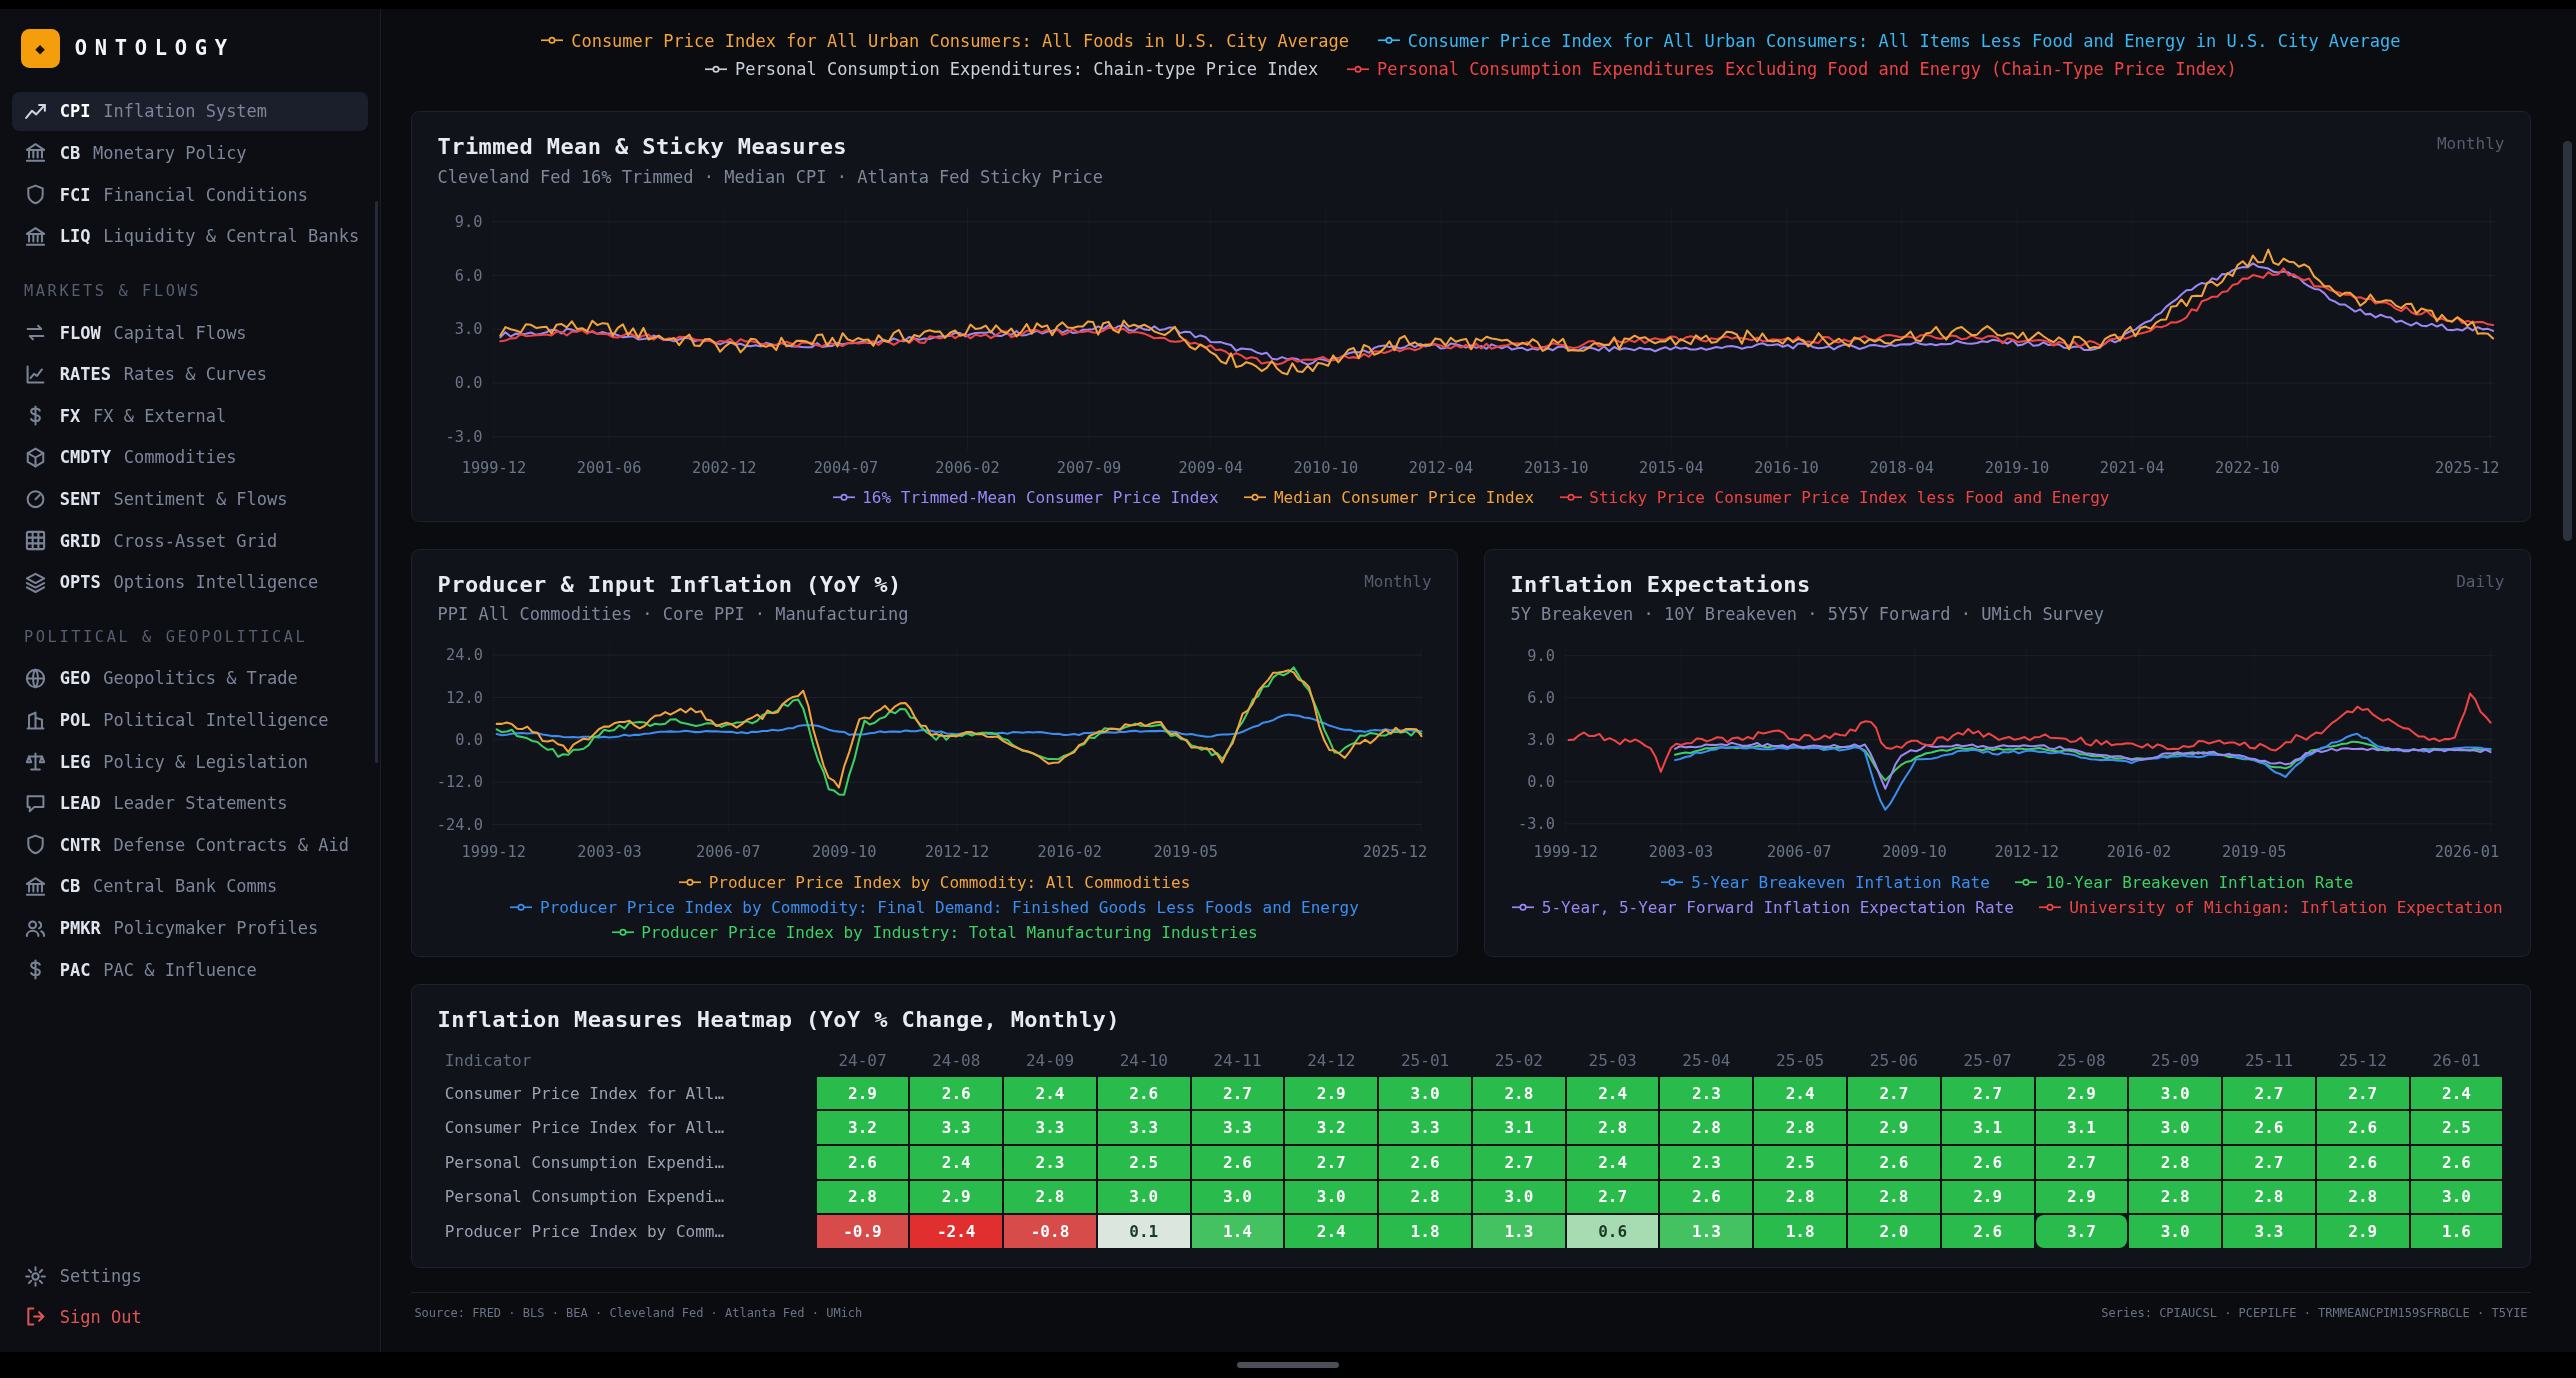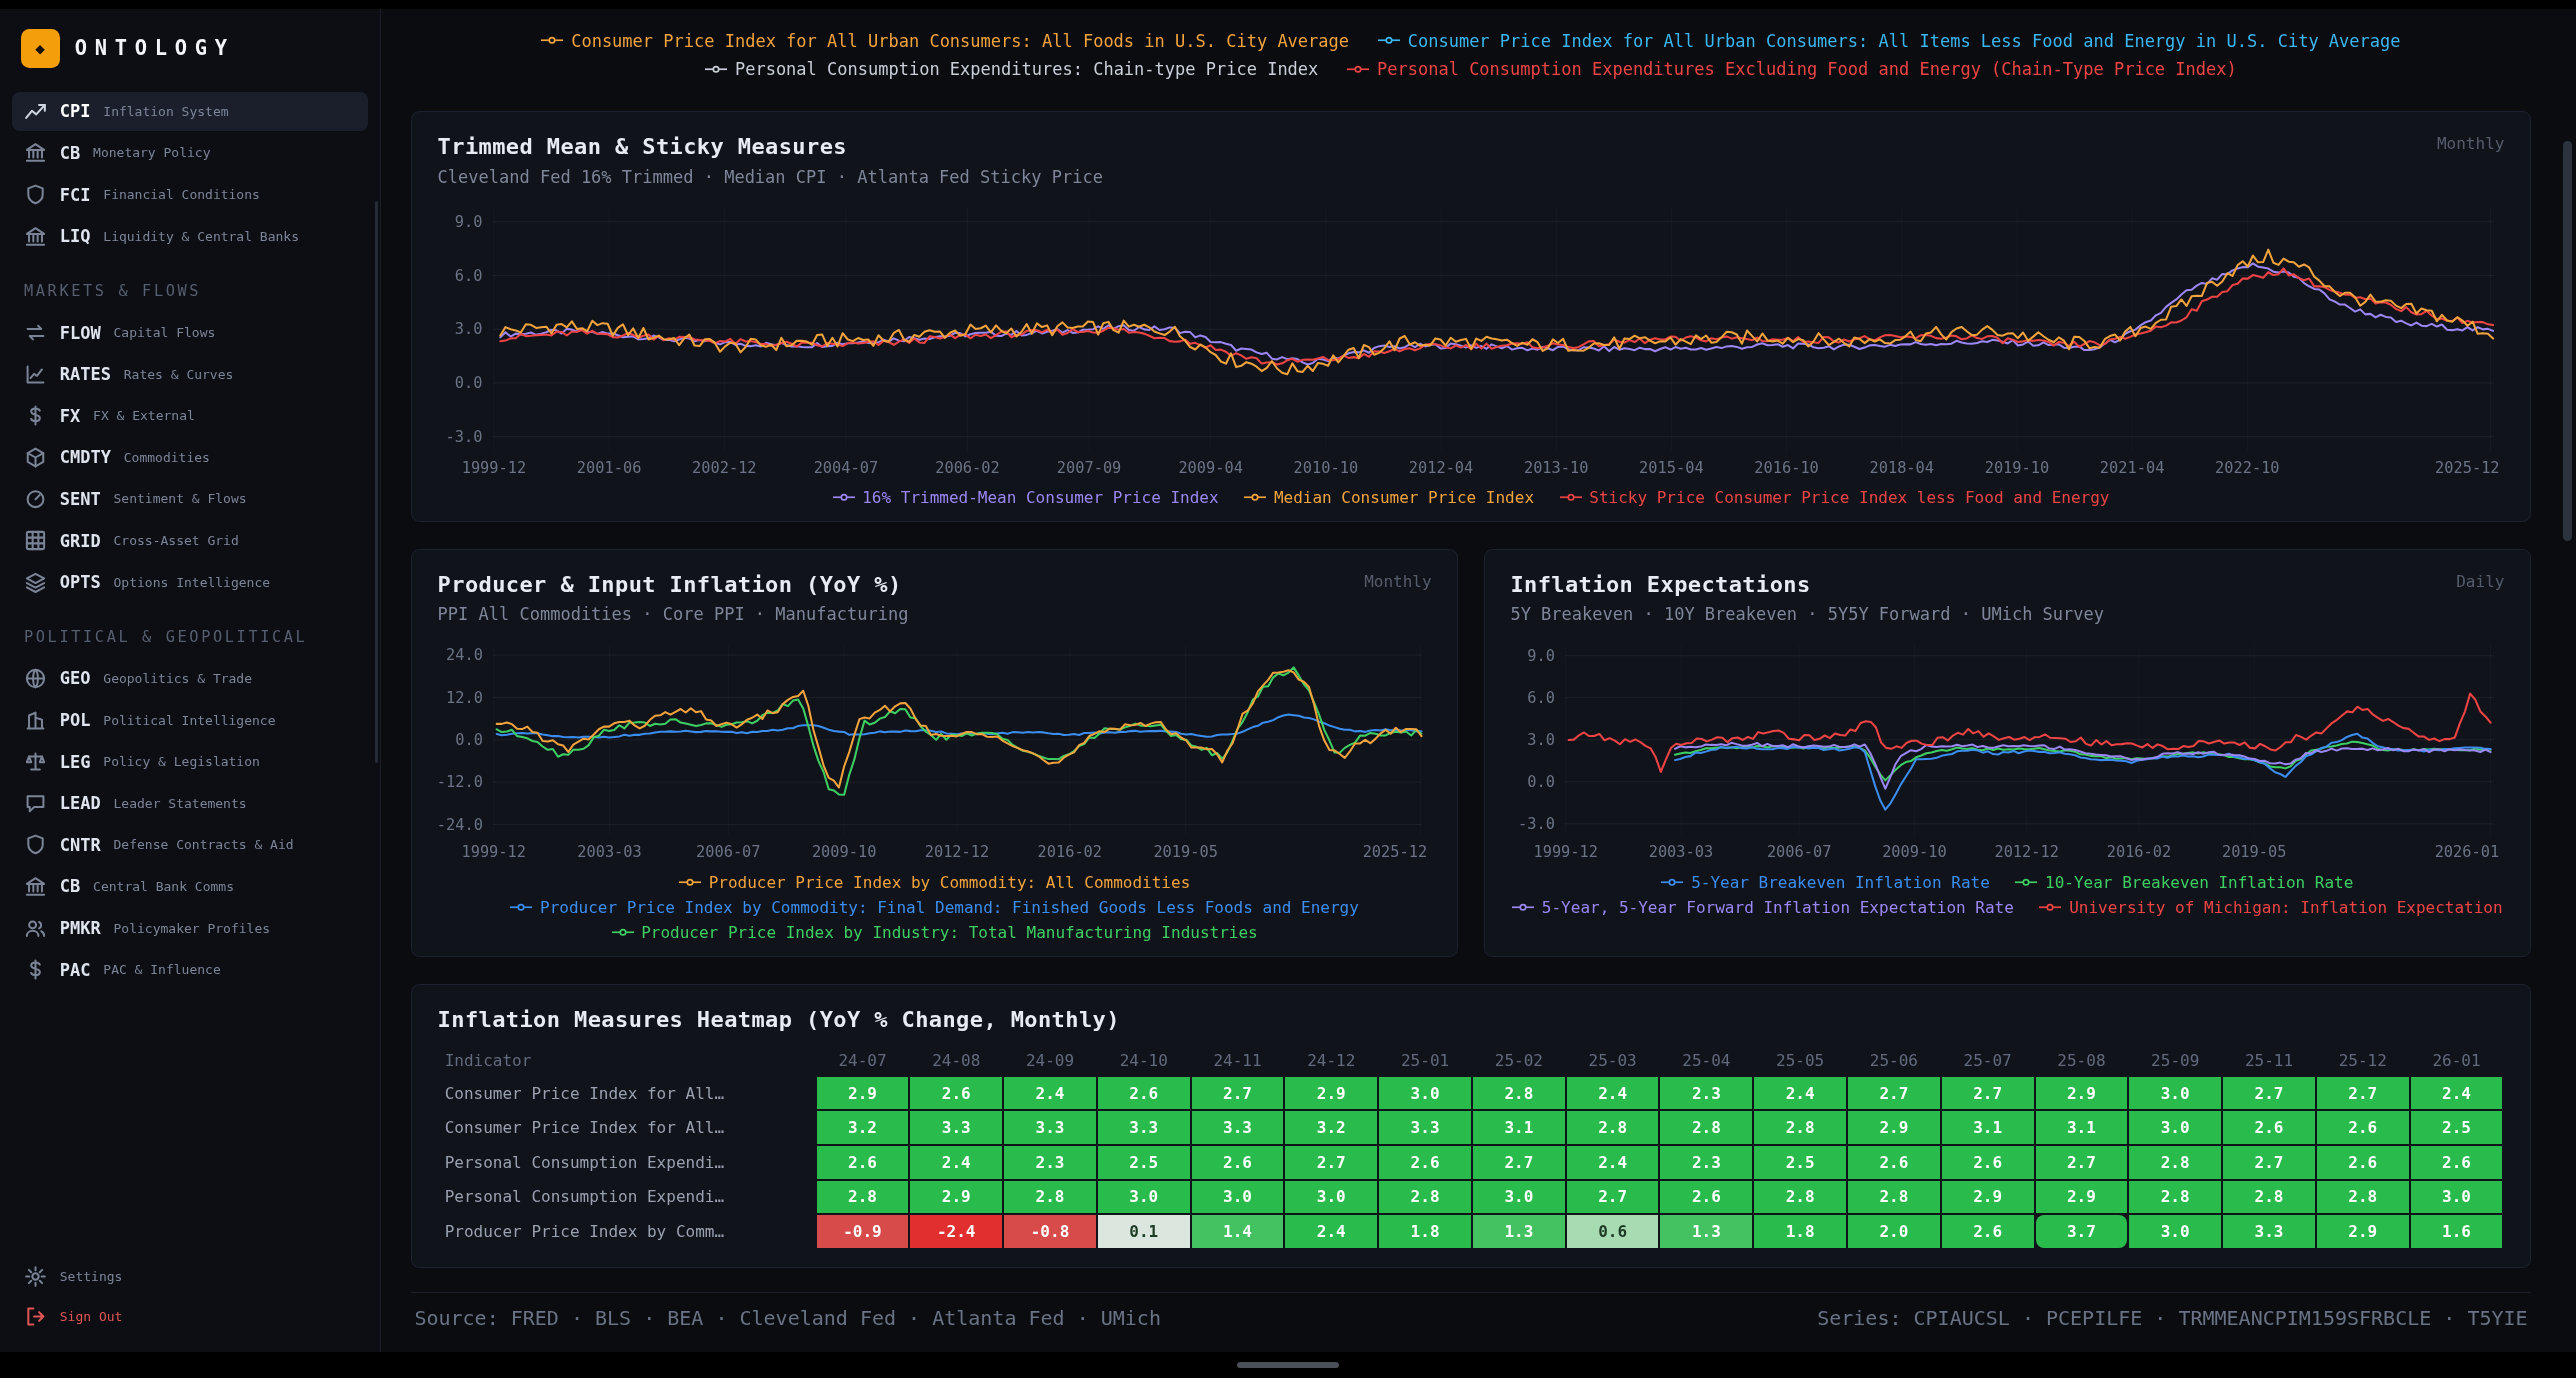"Inflation System" .nav-item .lbl { font-size: 13px -> 17px }
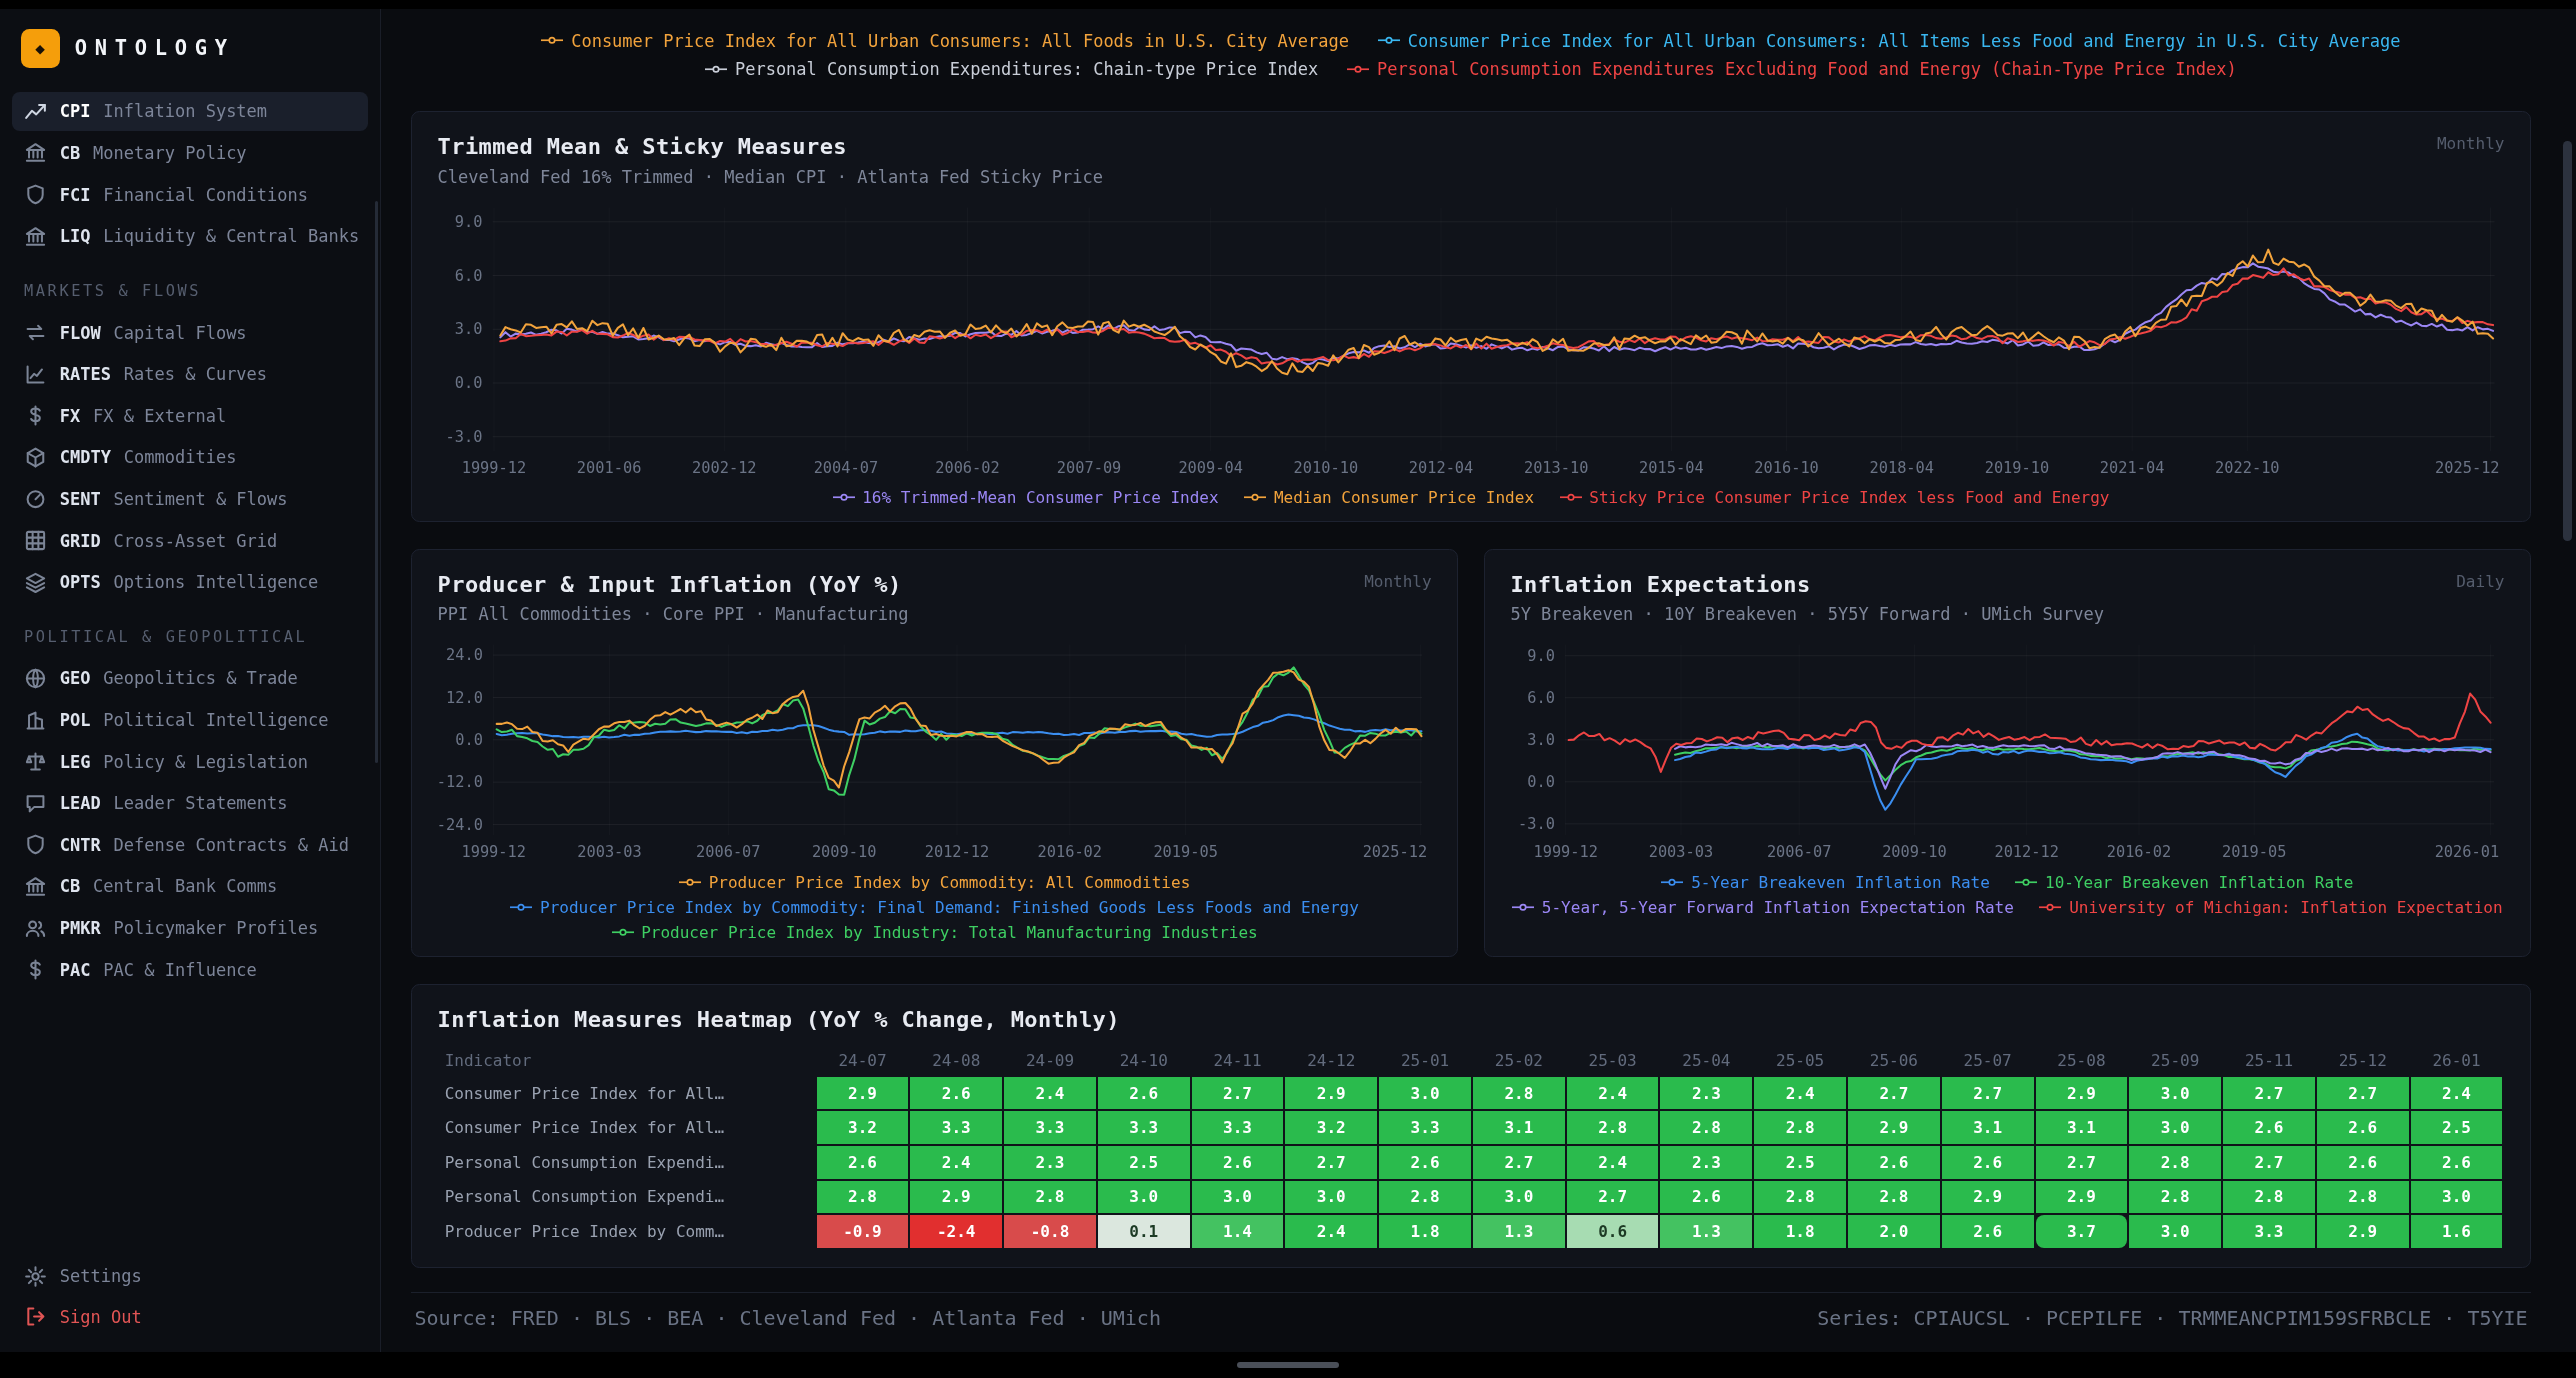"Source: FRED · BLS ·" .page-footer { font-size: 20px -> 12px }
